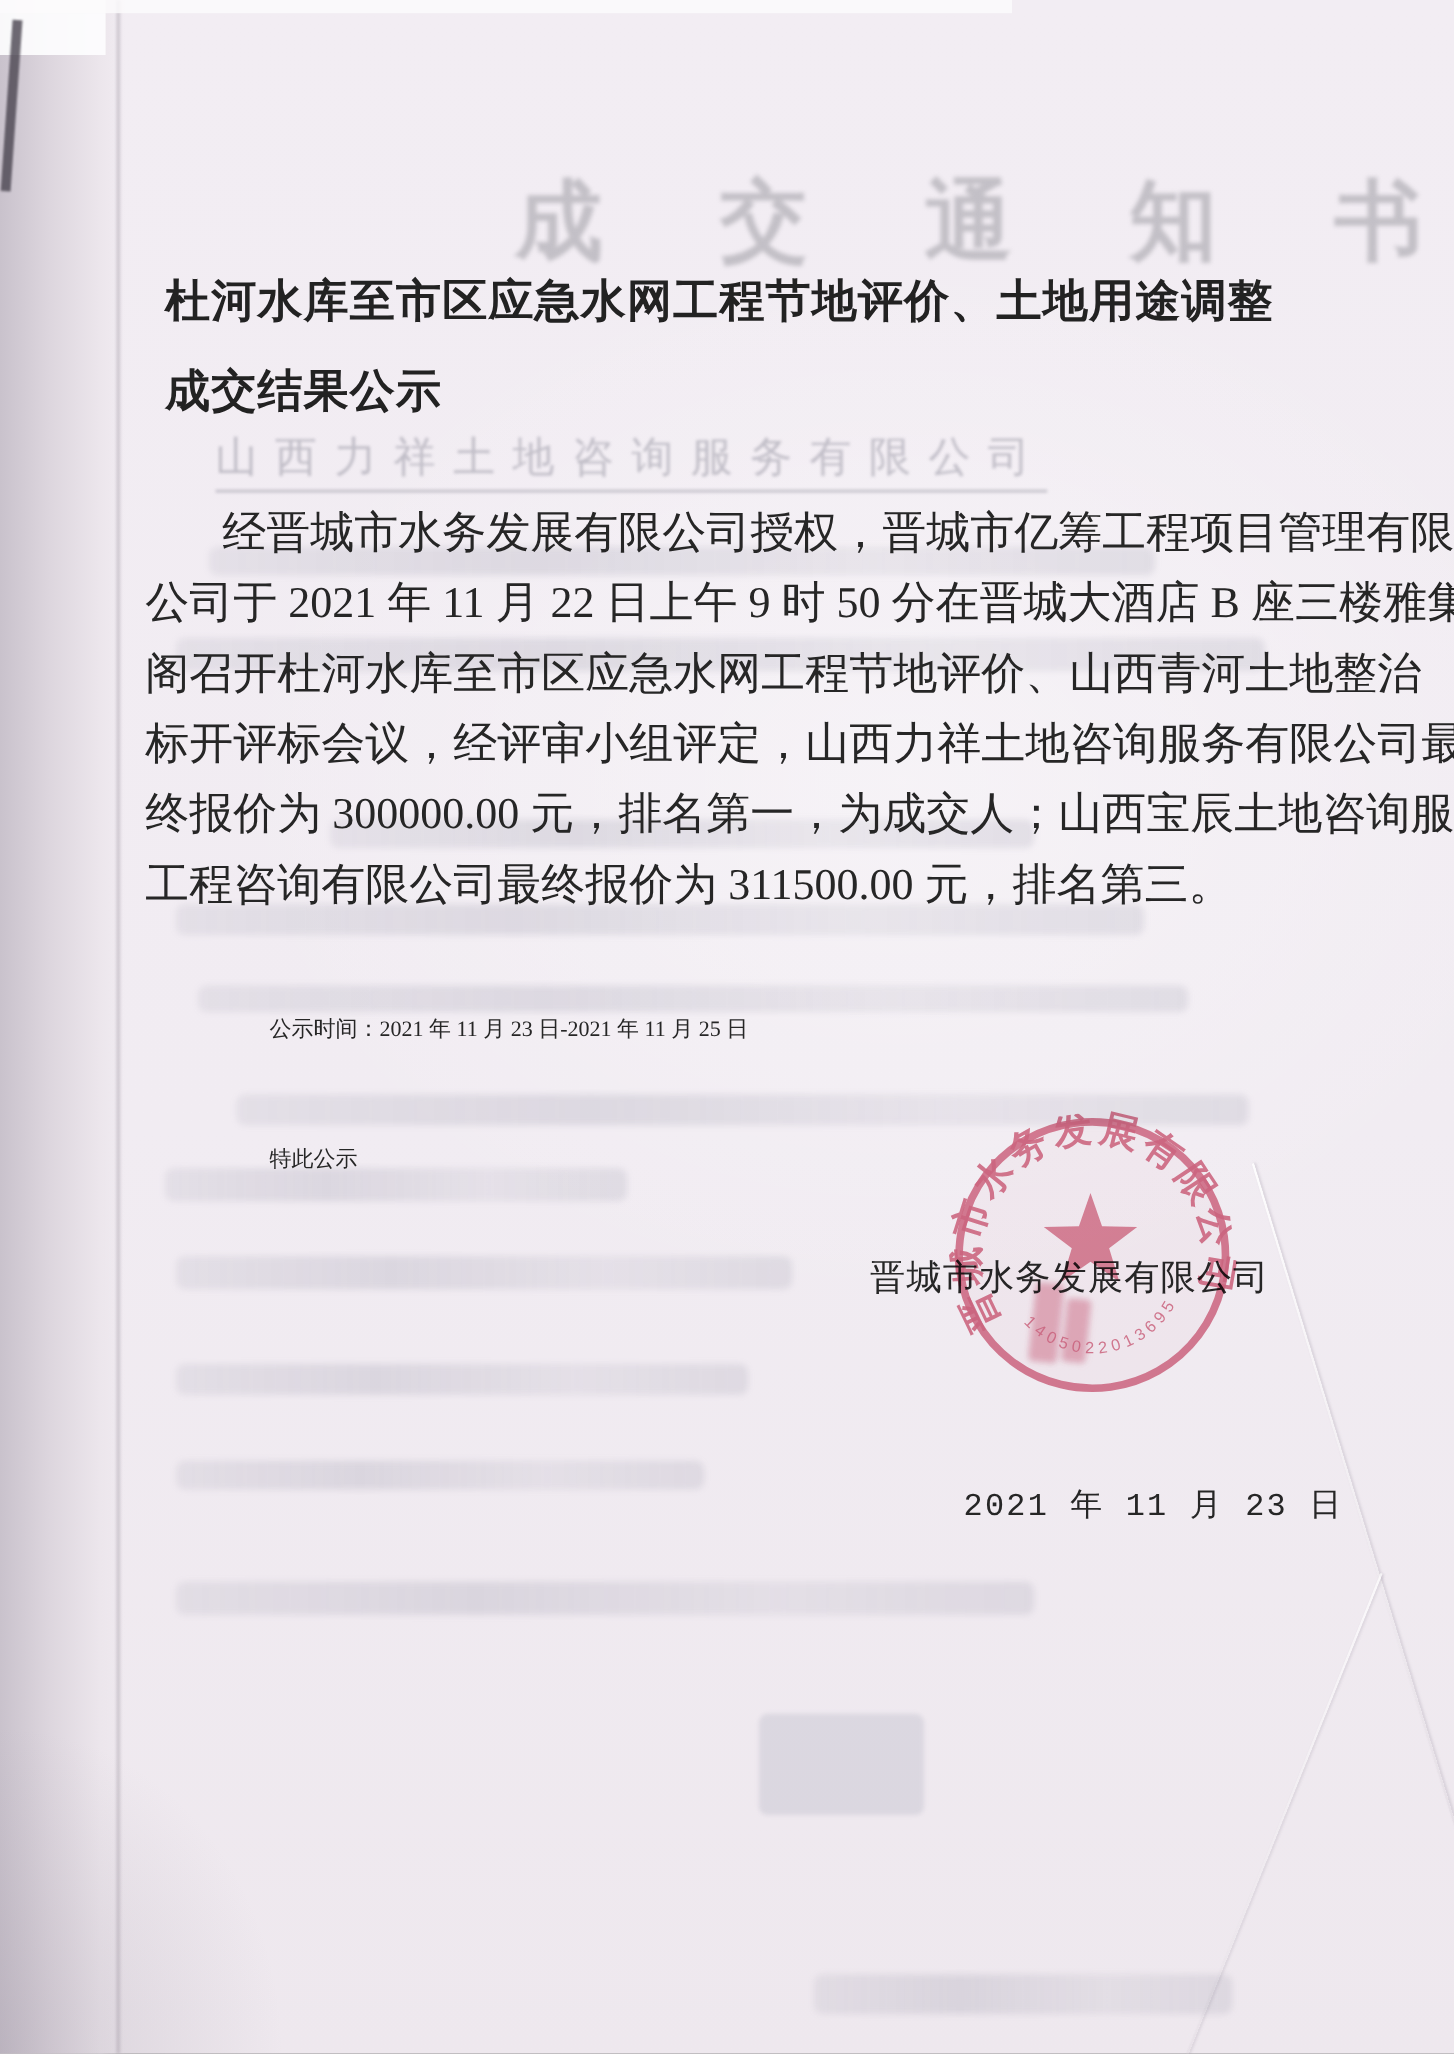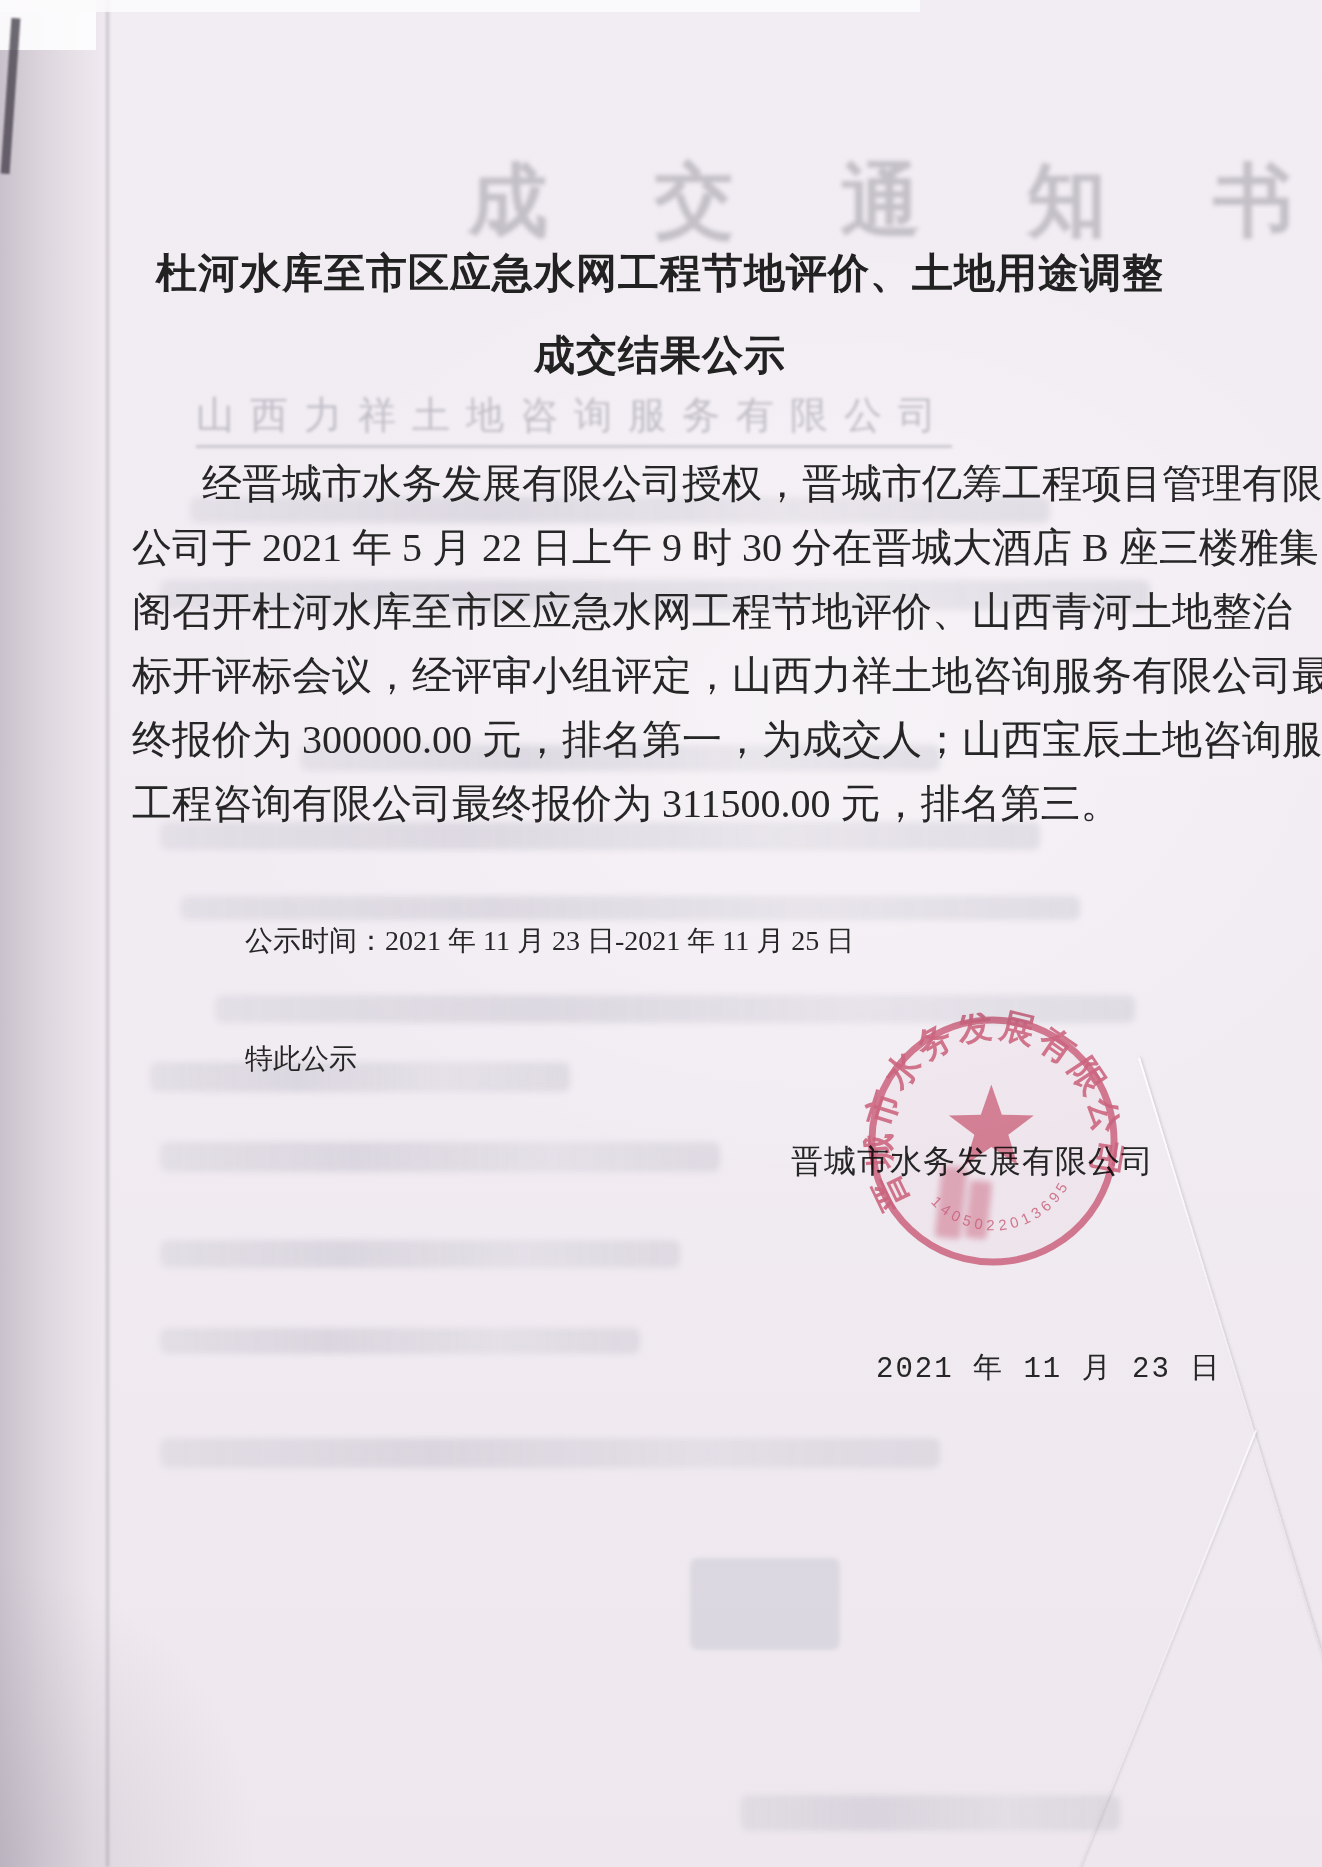"杜河水库至市区应急水网工程节地评价、土地用途调整" .title { text-align: center -> none }
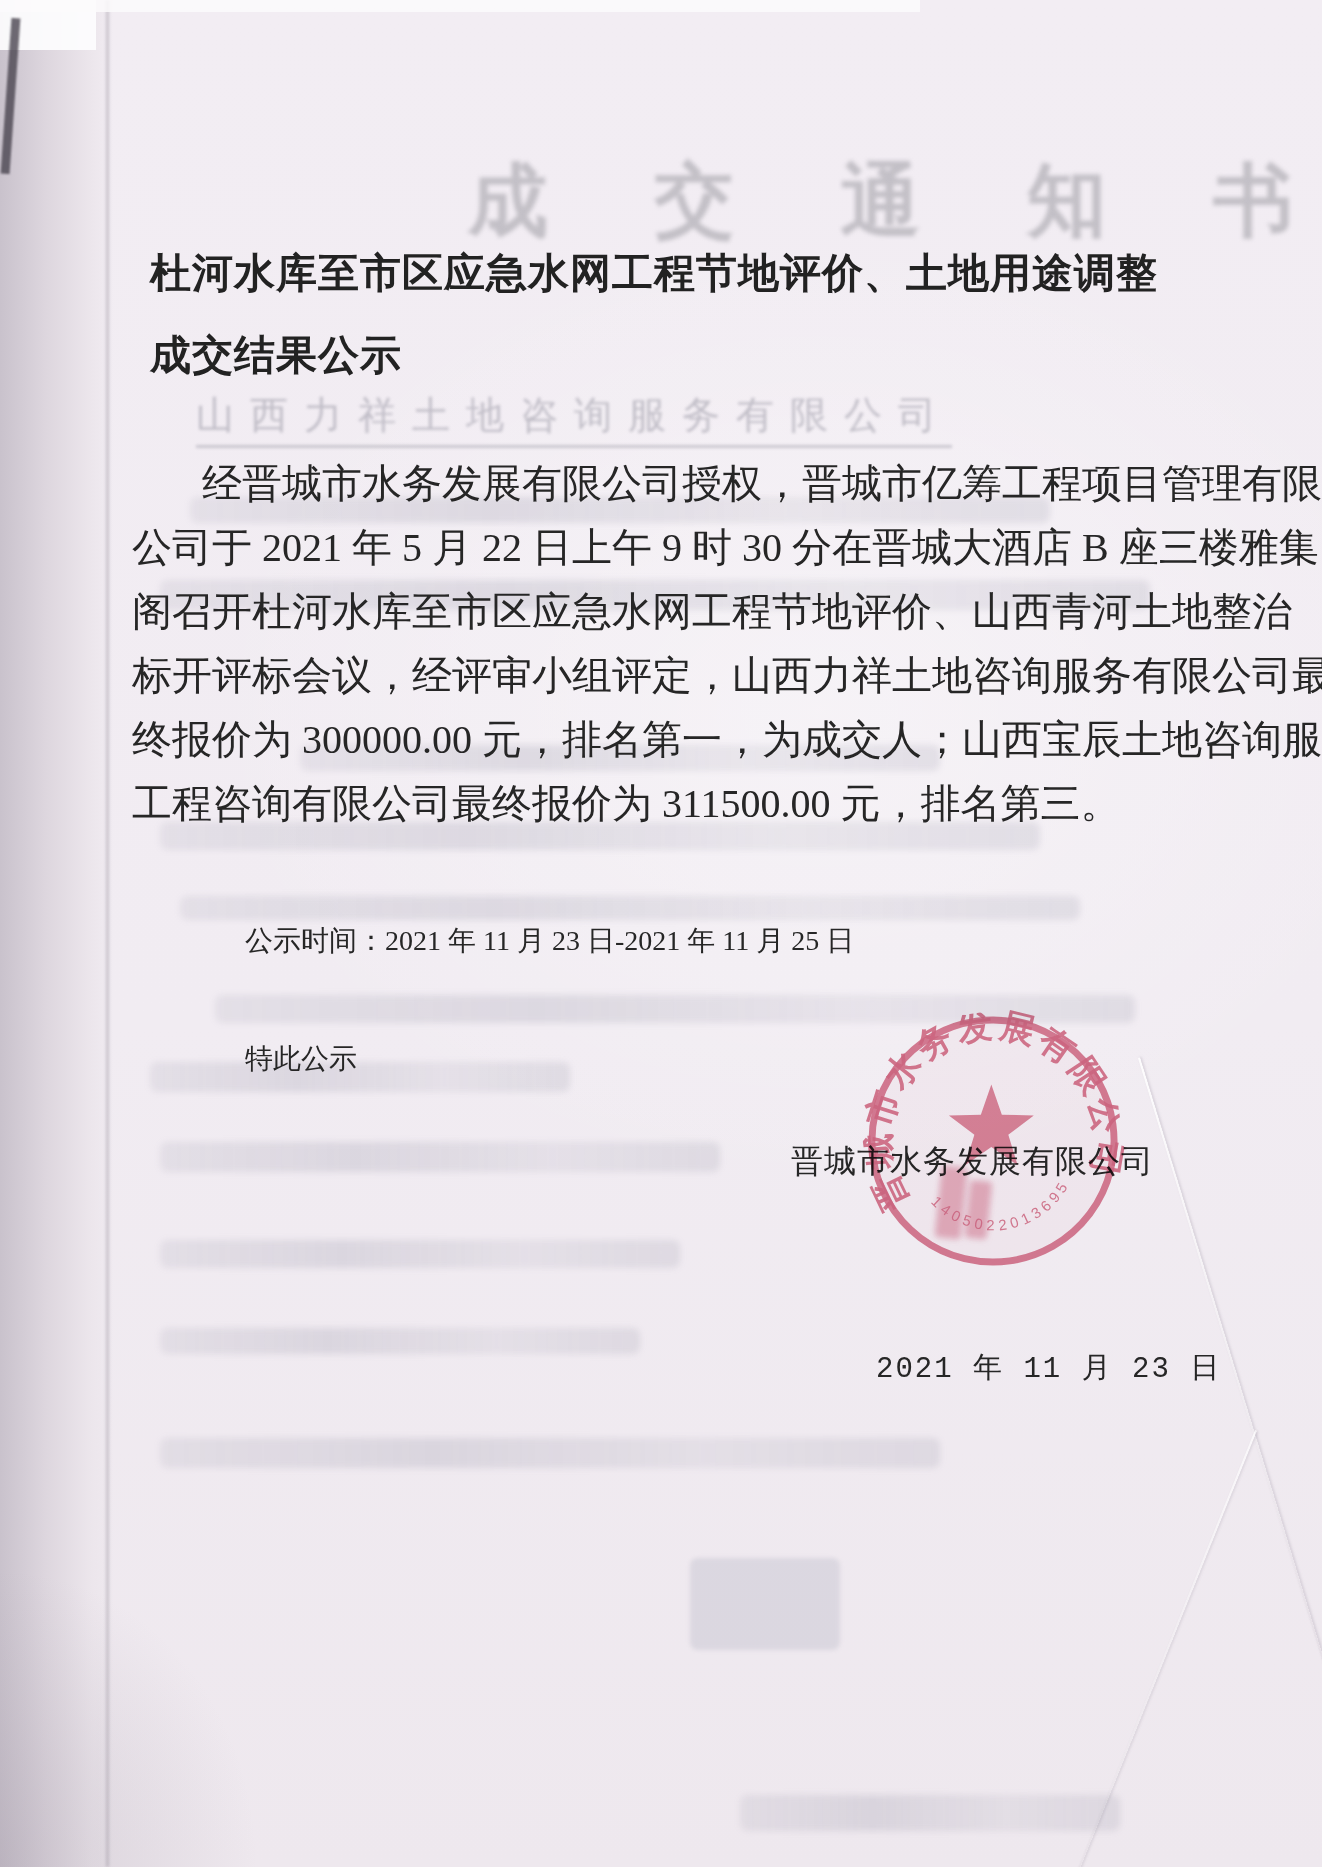"公司于 2021 年 5 月" div.body-line { text: 5 月 22 日上午 9 时 30 -> 11 月 22 日上午 9 时 50 }
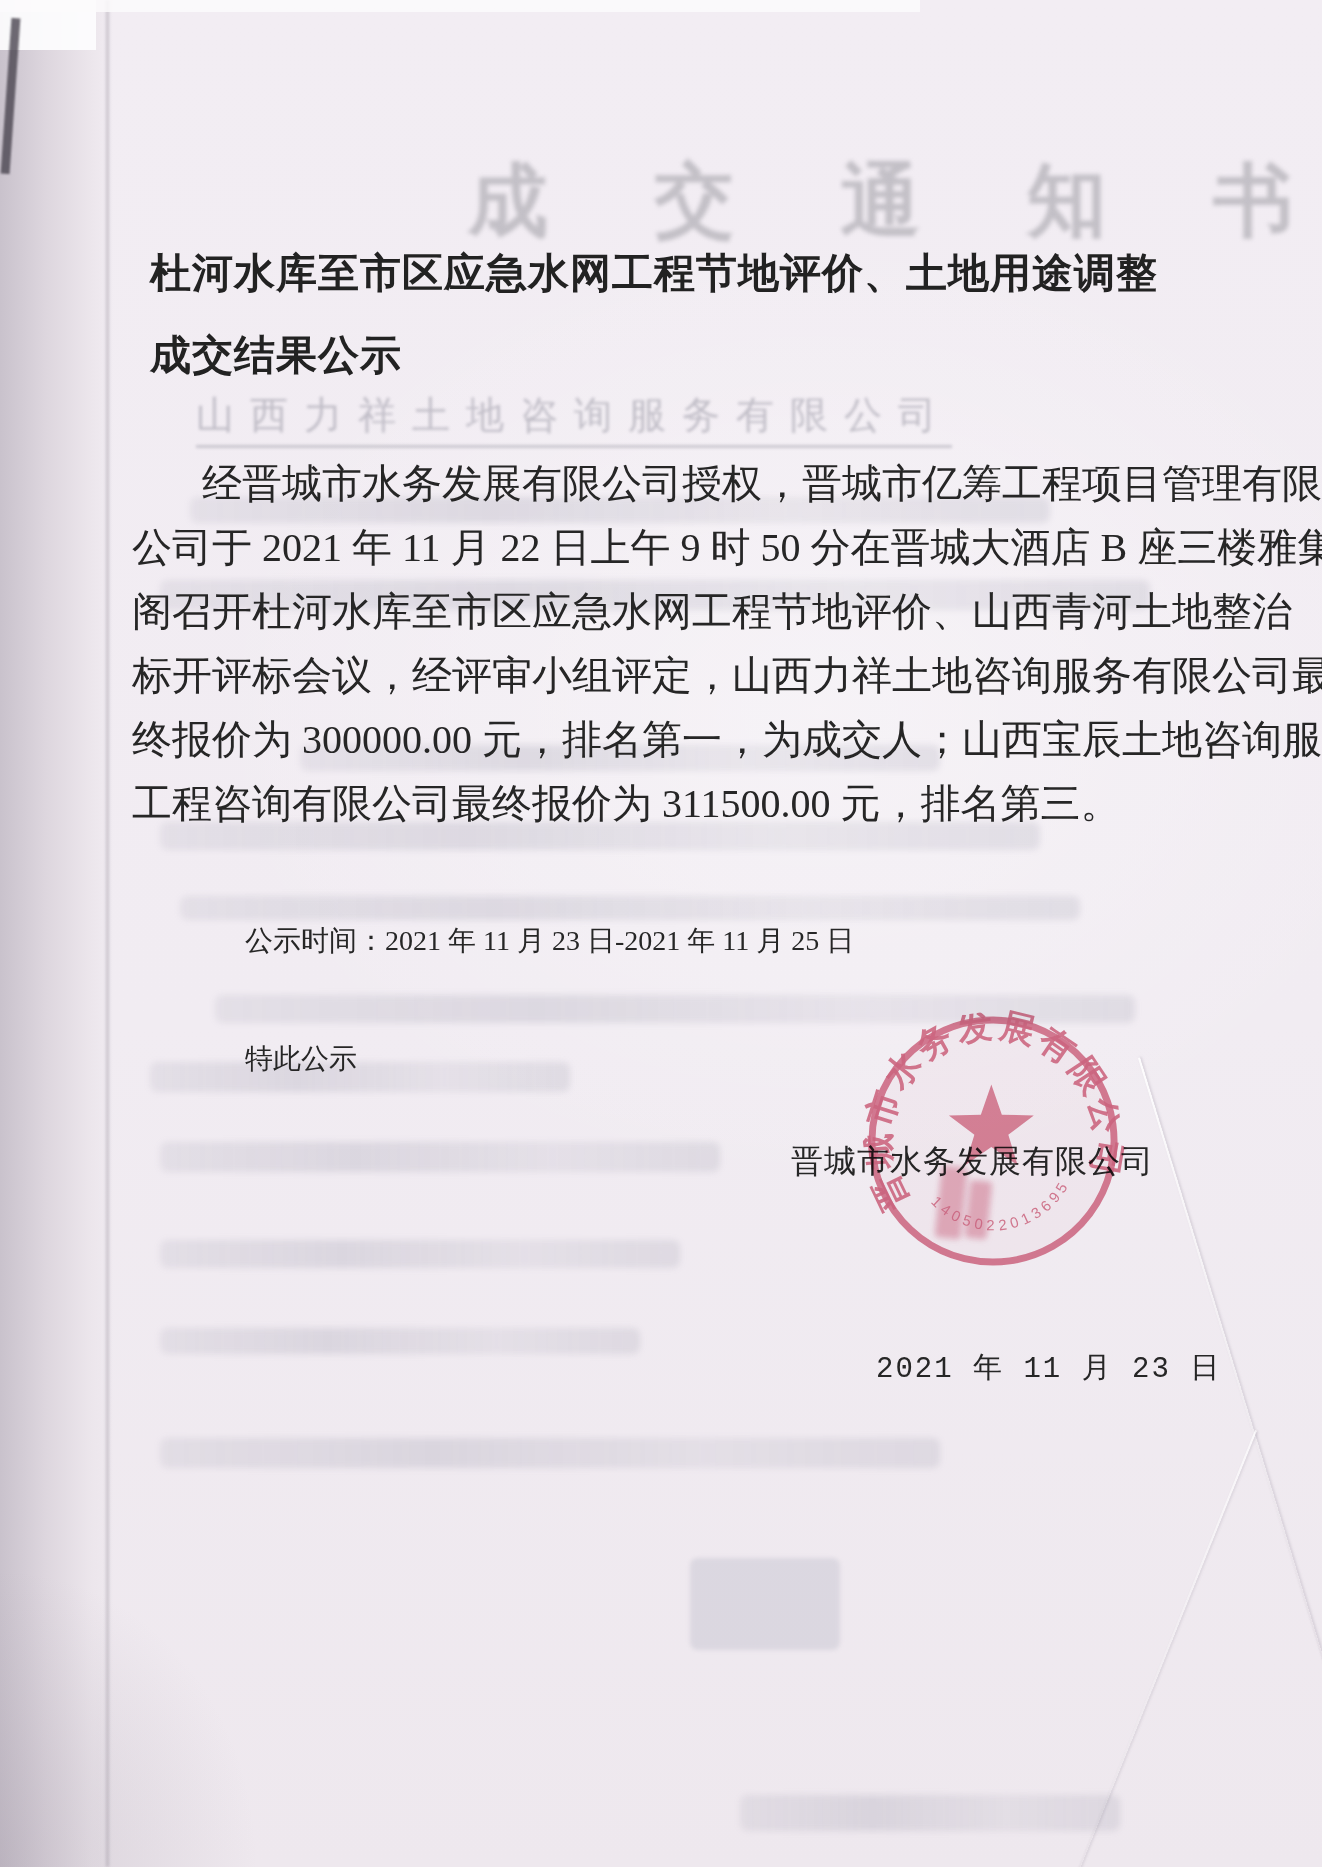"公示时间：2021 年 11 月 23" .stationery { font-size: 28px -> 20px }
